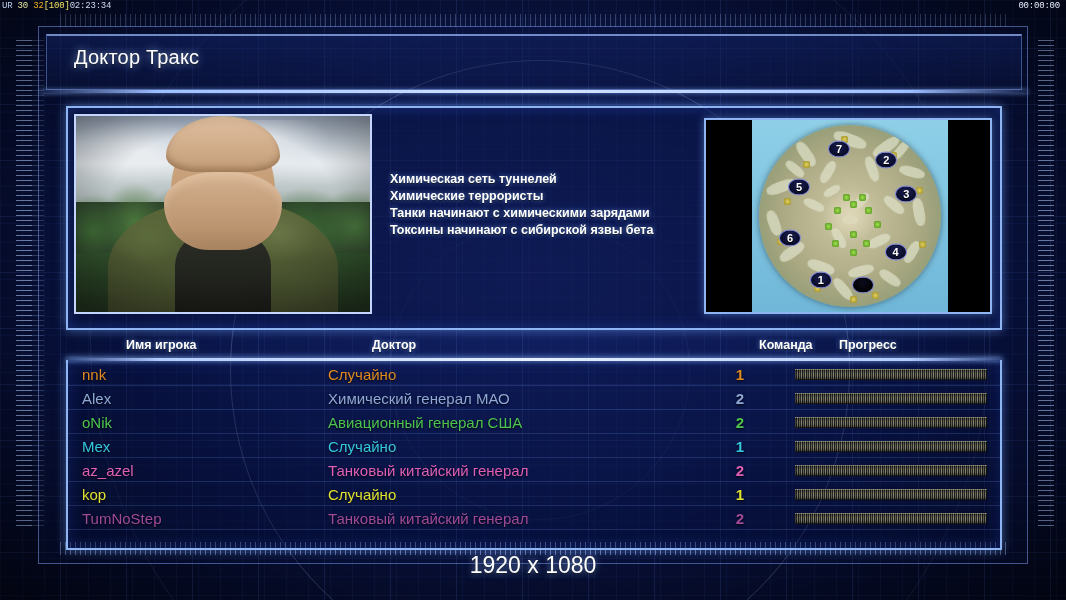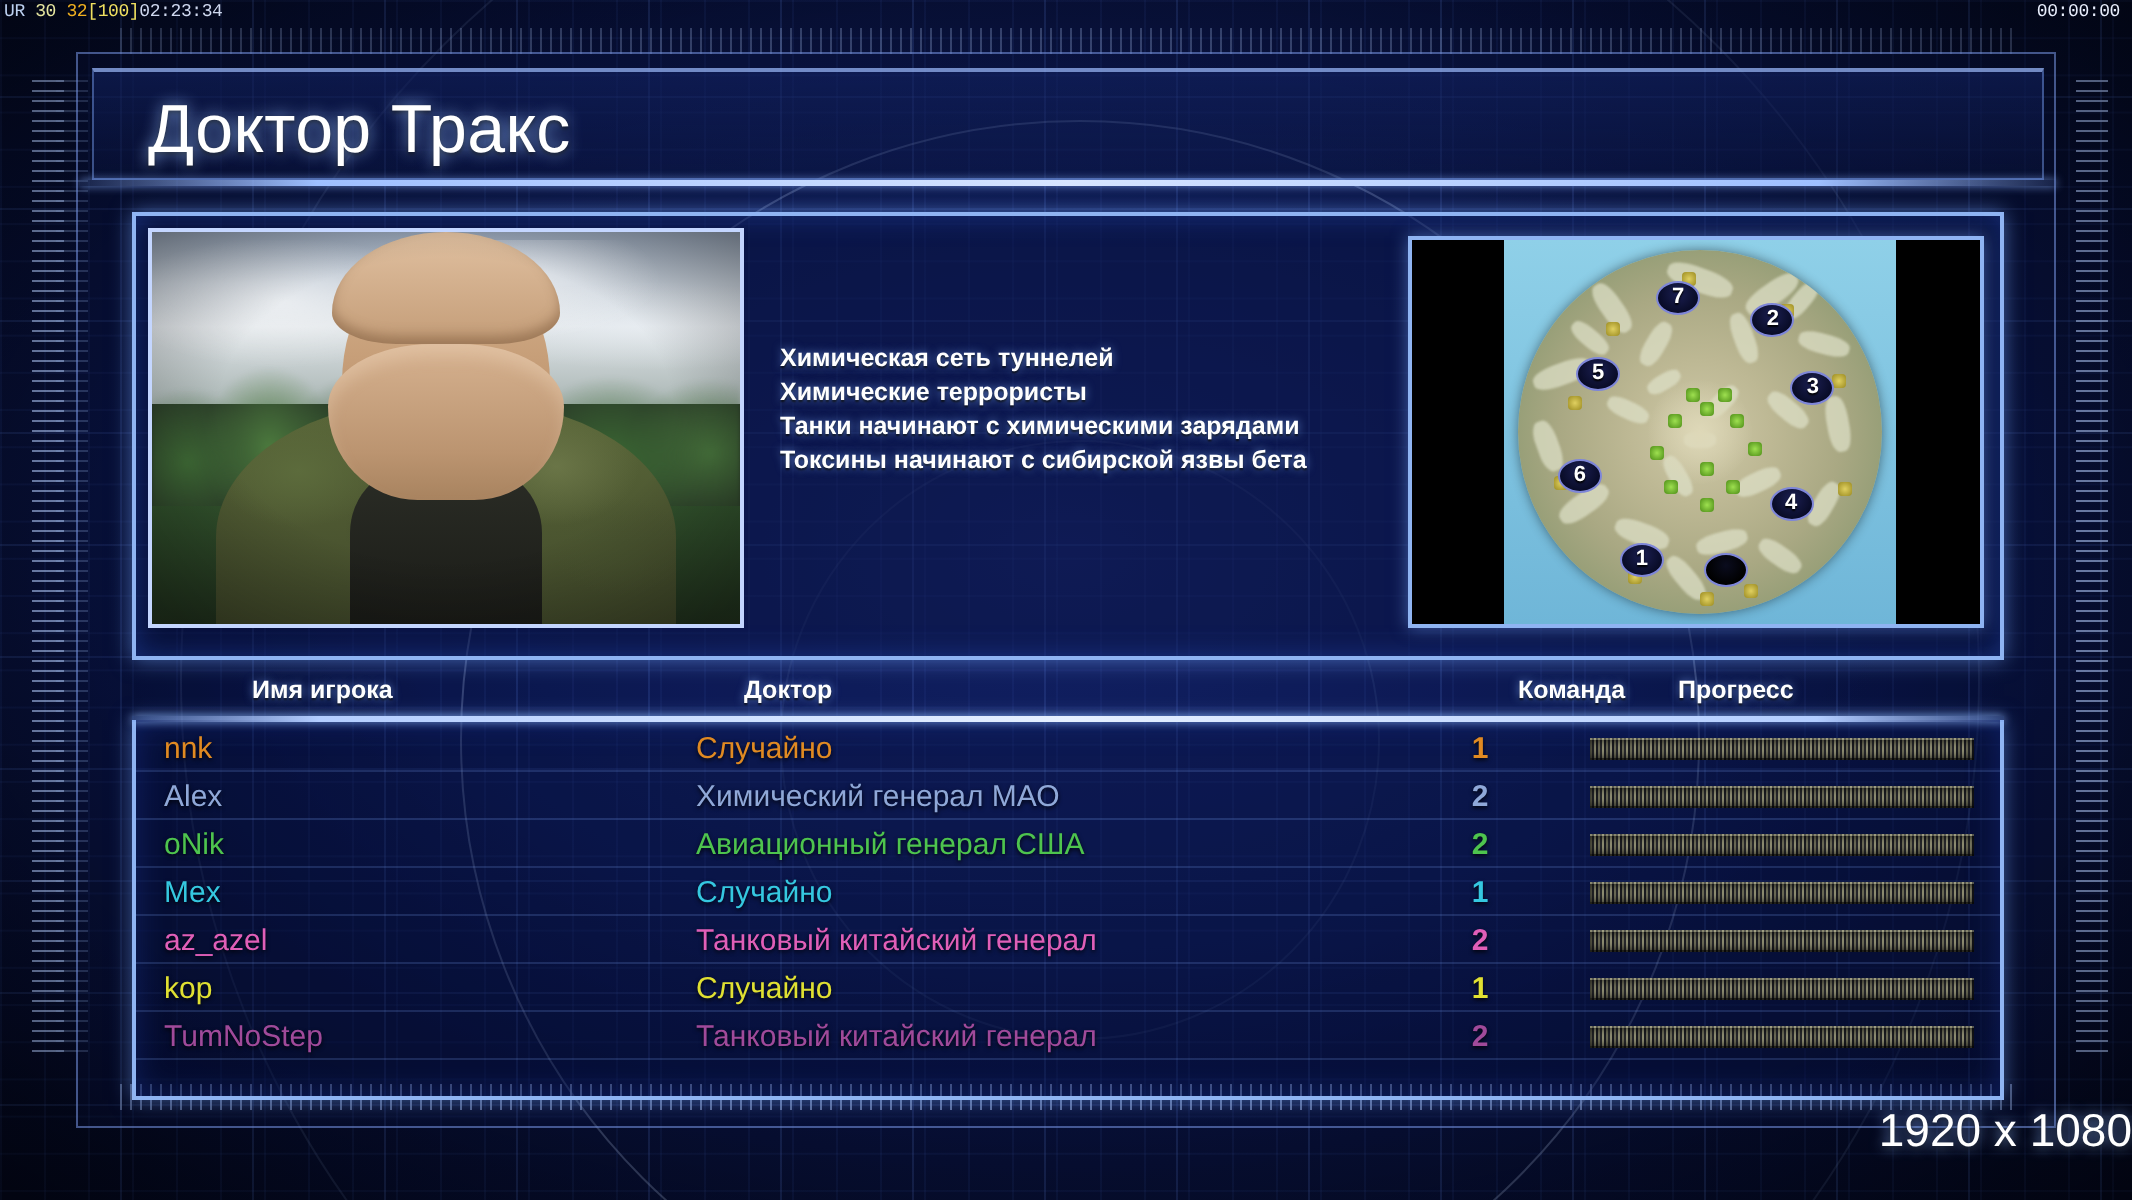"Доктор Тракс" #page-title { font-size: 34px -> 20px }
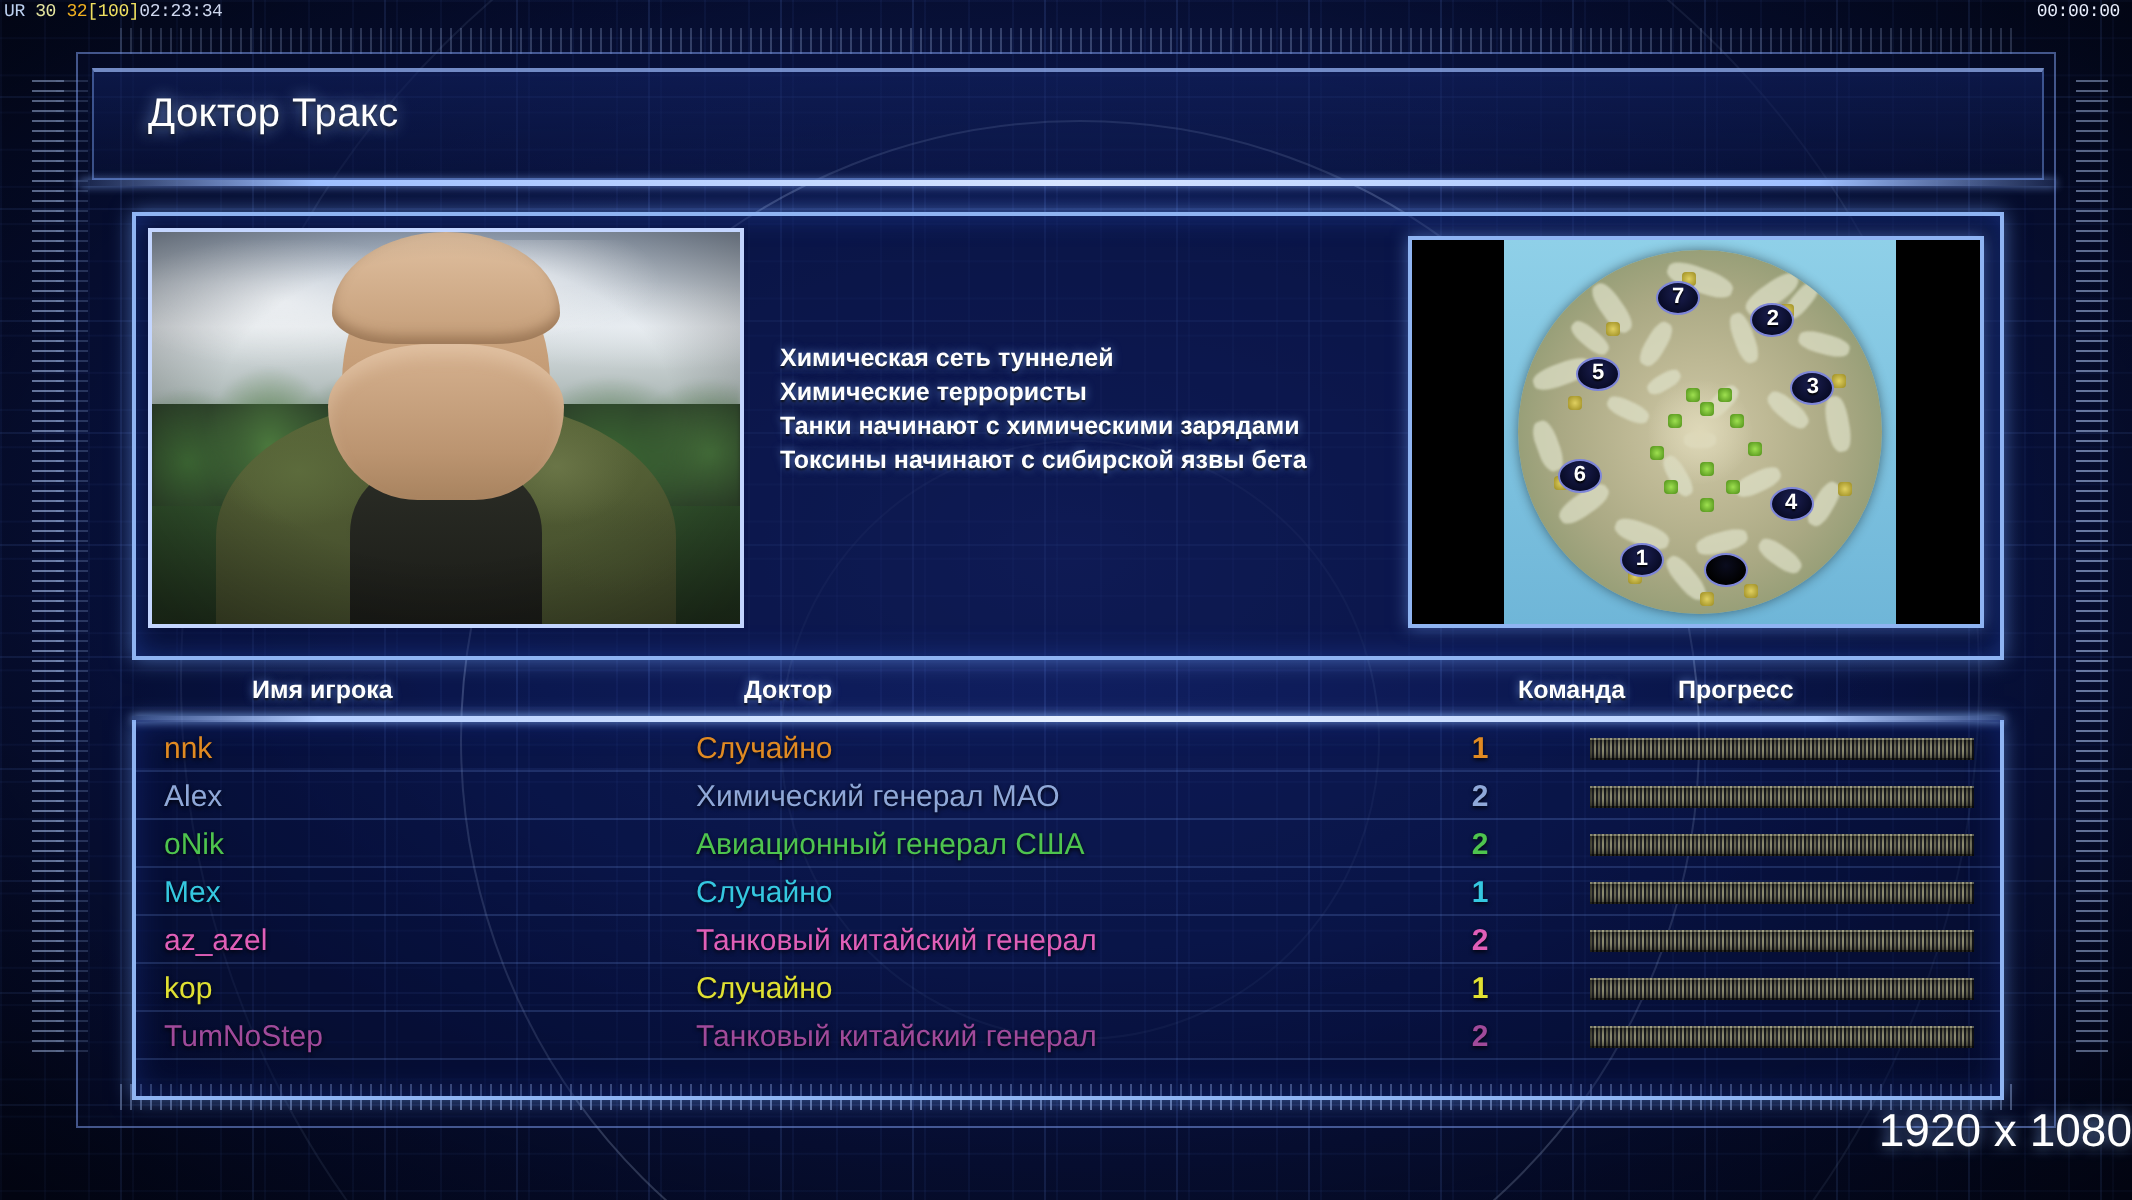"Случайно" .c-army { margin-left: 20px -> none }
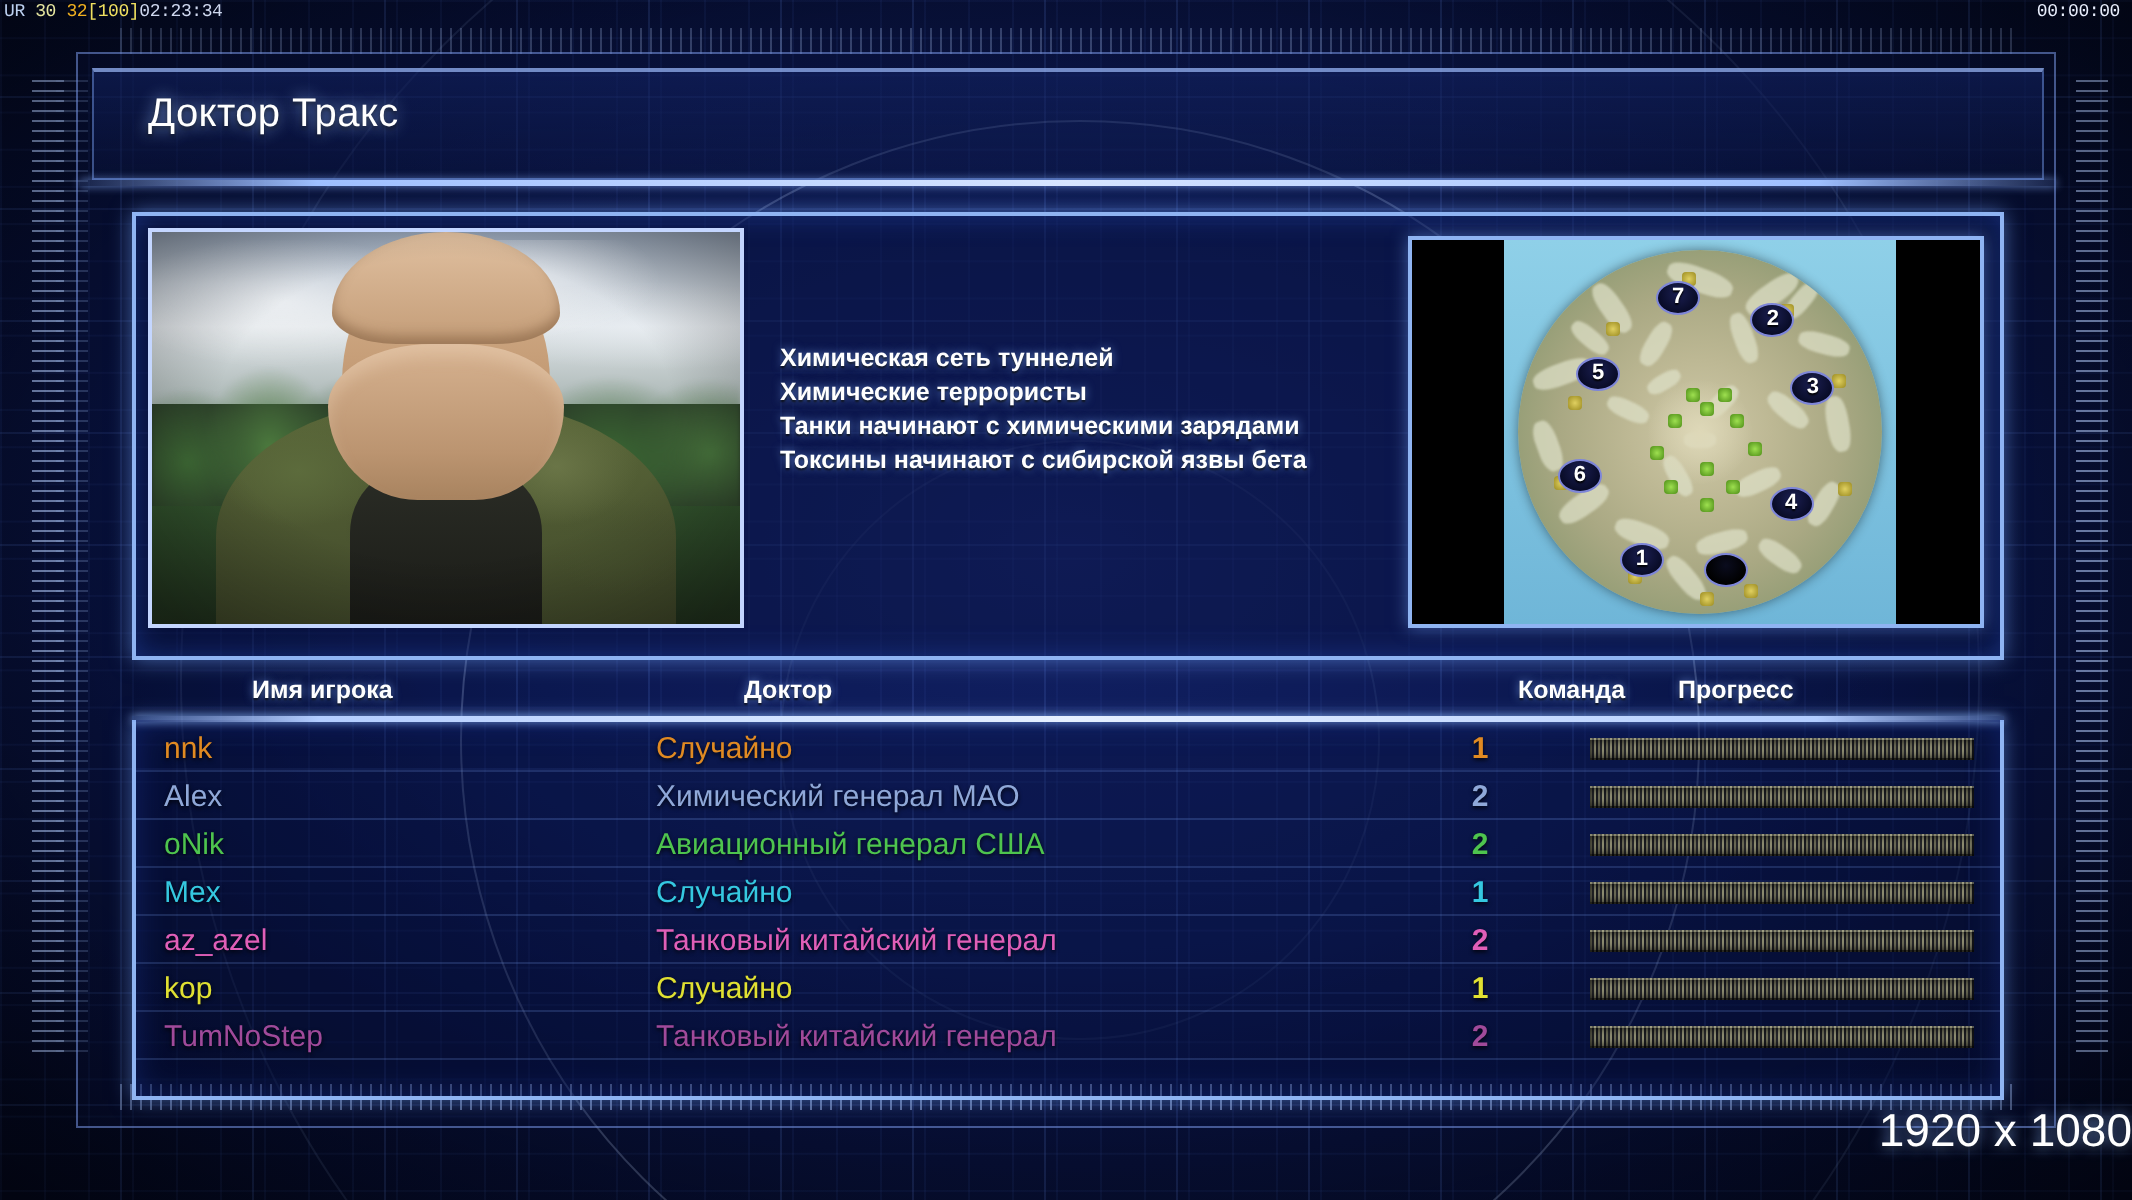"1920 x 1080" #resolution { text-align: right -> center }
